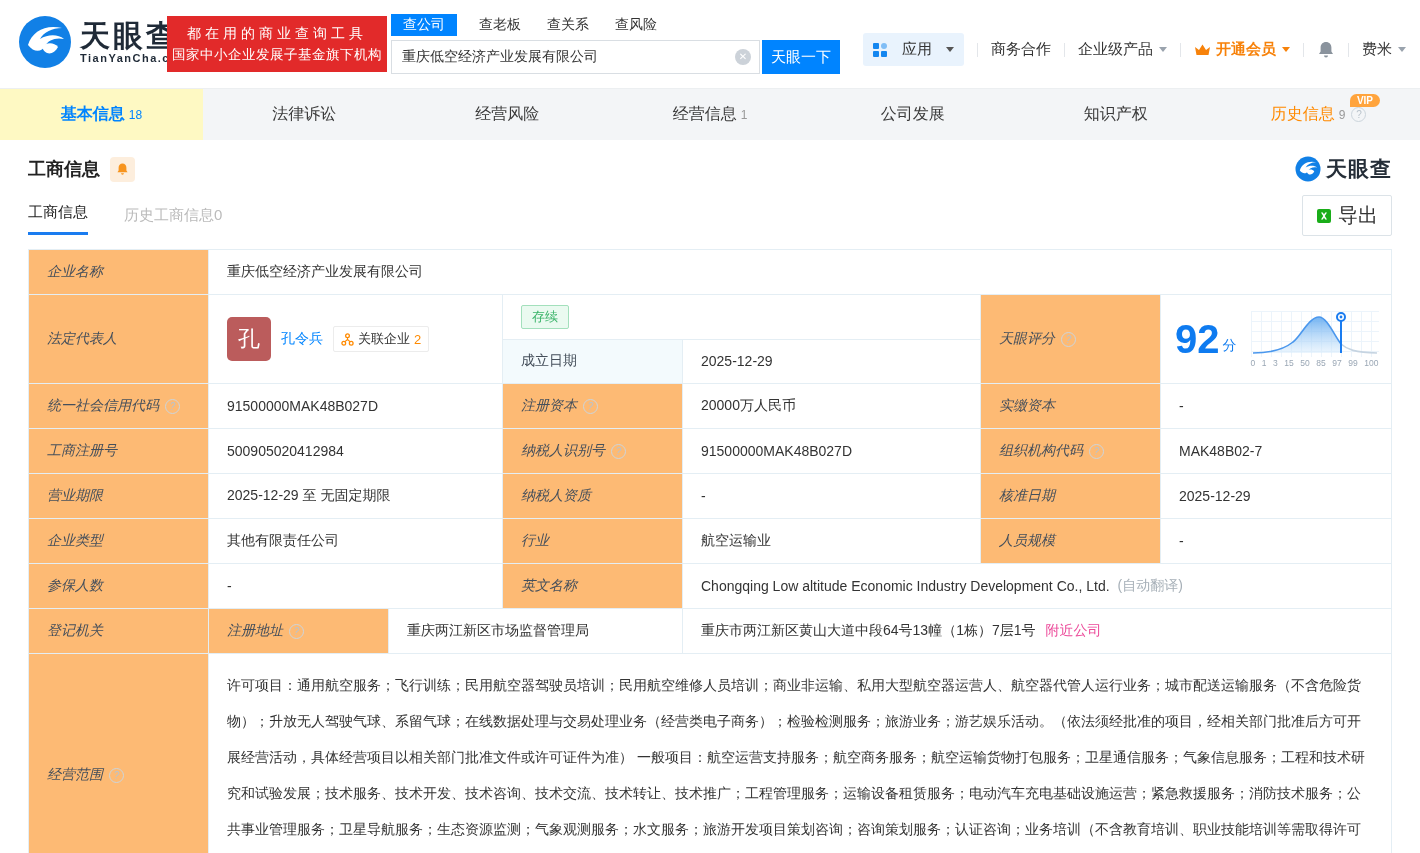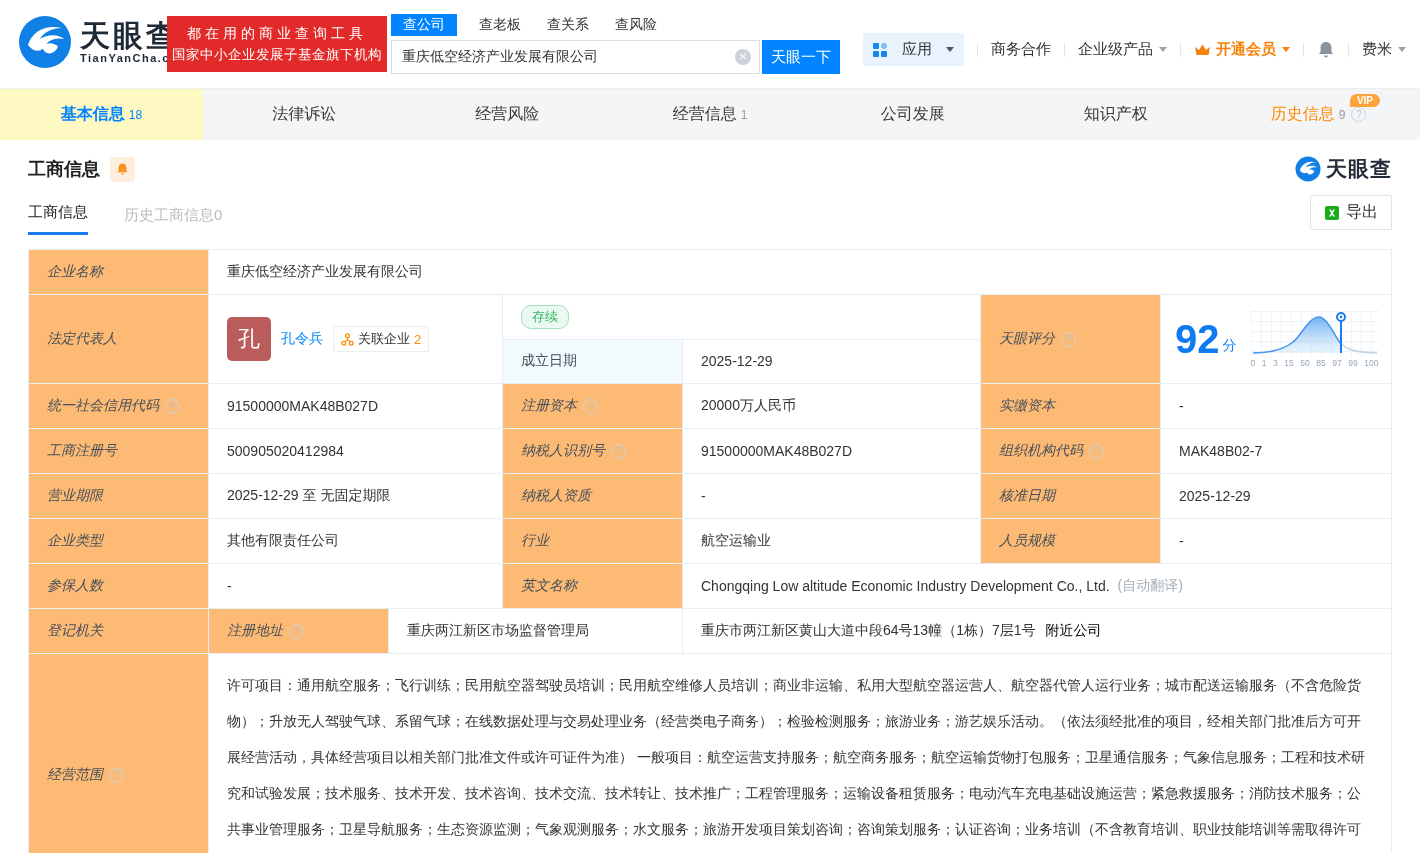"导出" .export-btn span { font-size: 16px -> 20px }
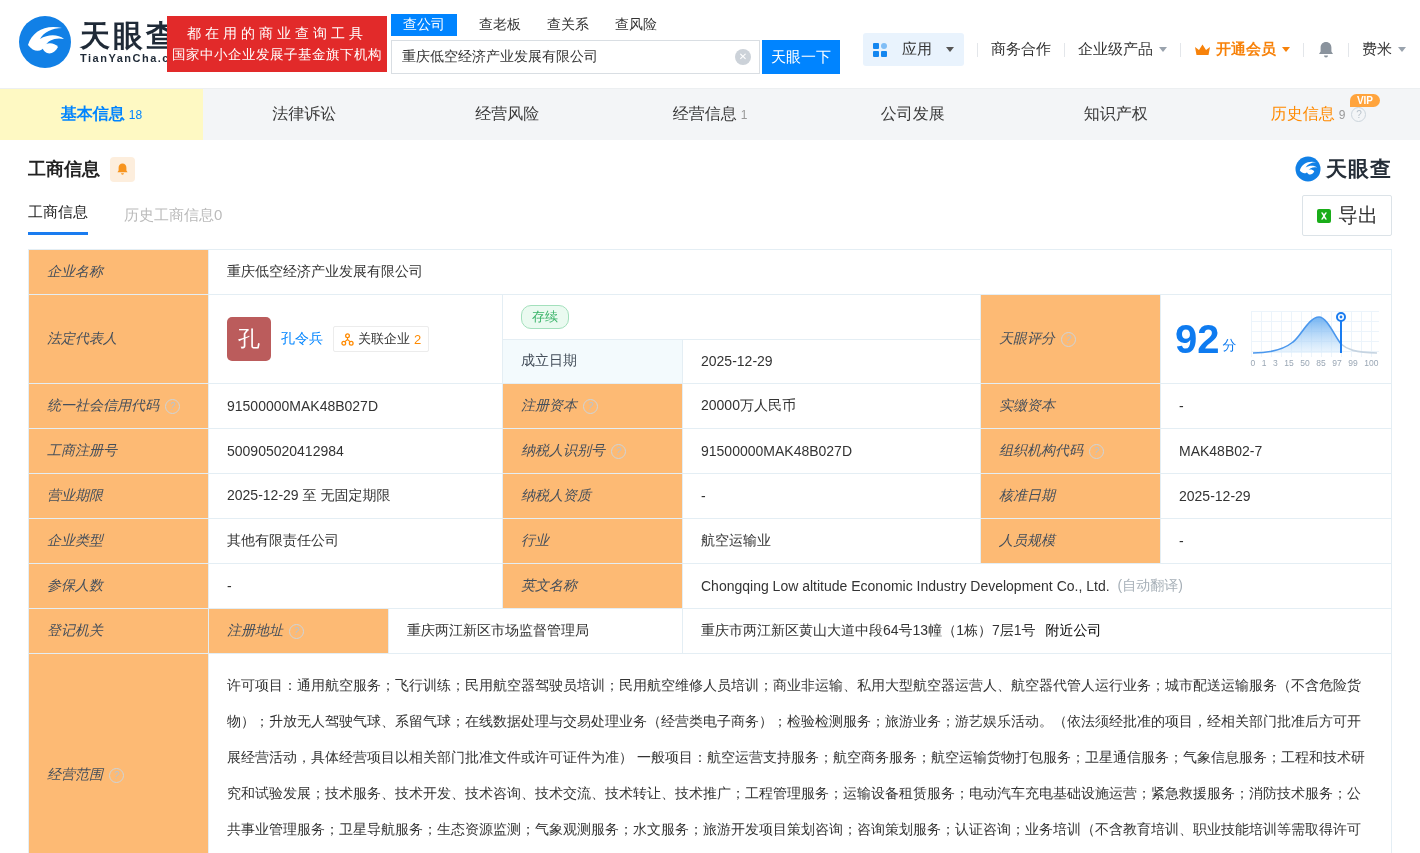"存续" .status-badge { border-radius: 10px -> 2px }
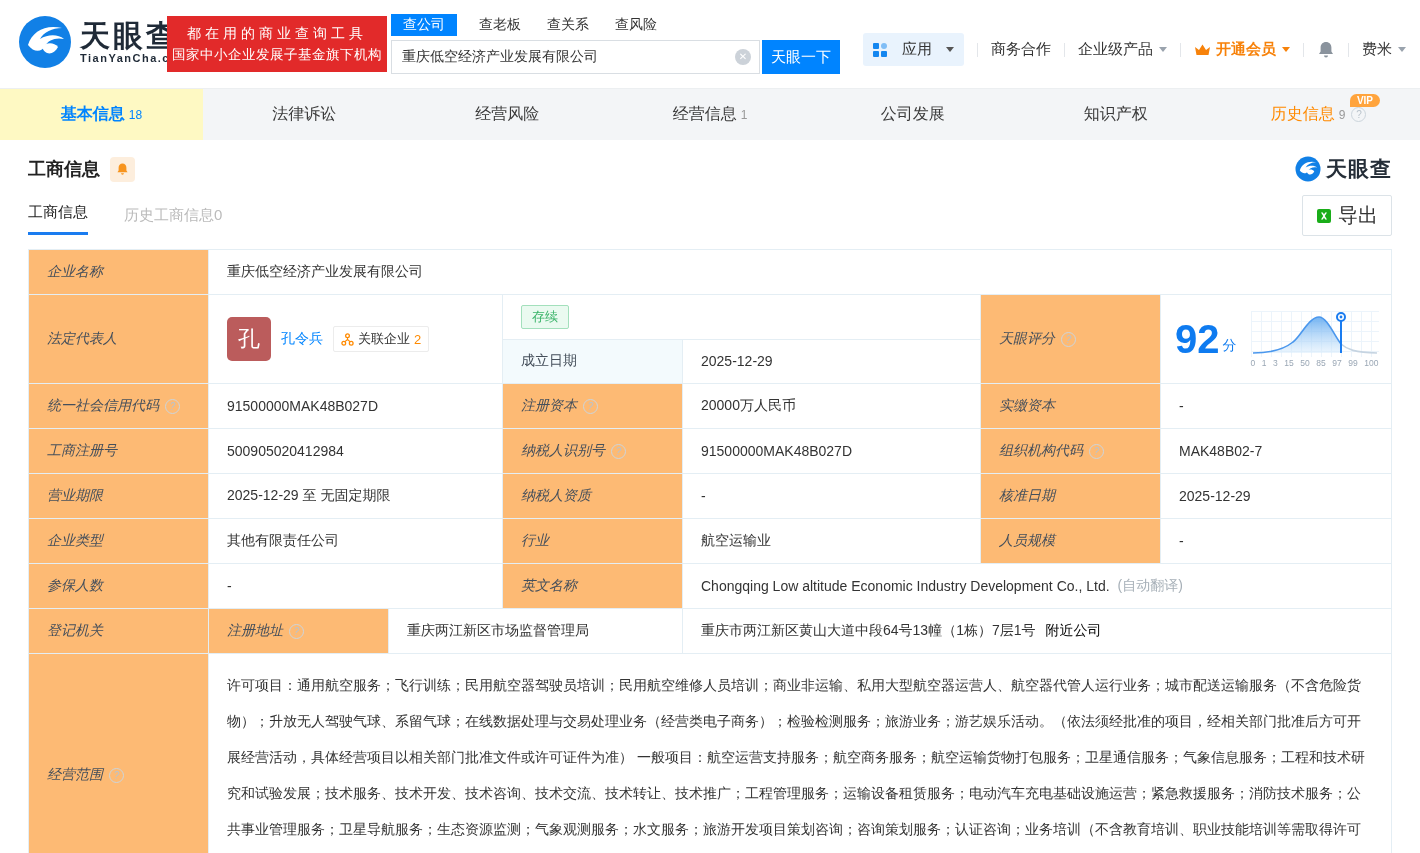"附近公司" .link { color: #000000 -> #ec4899 }
